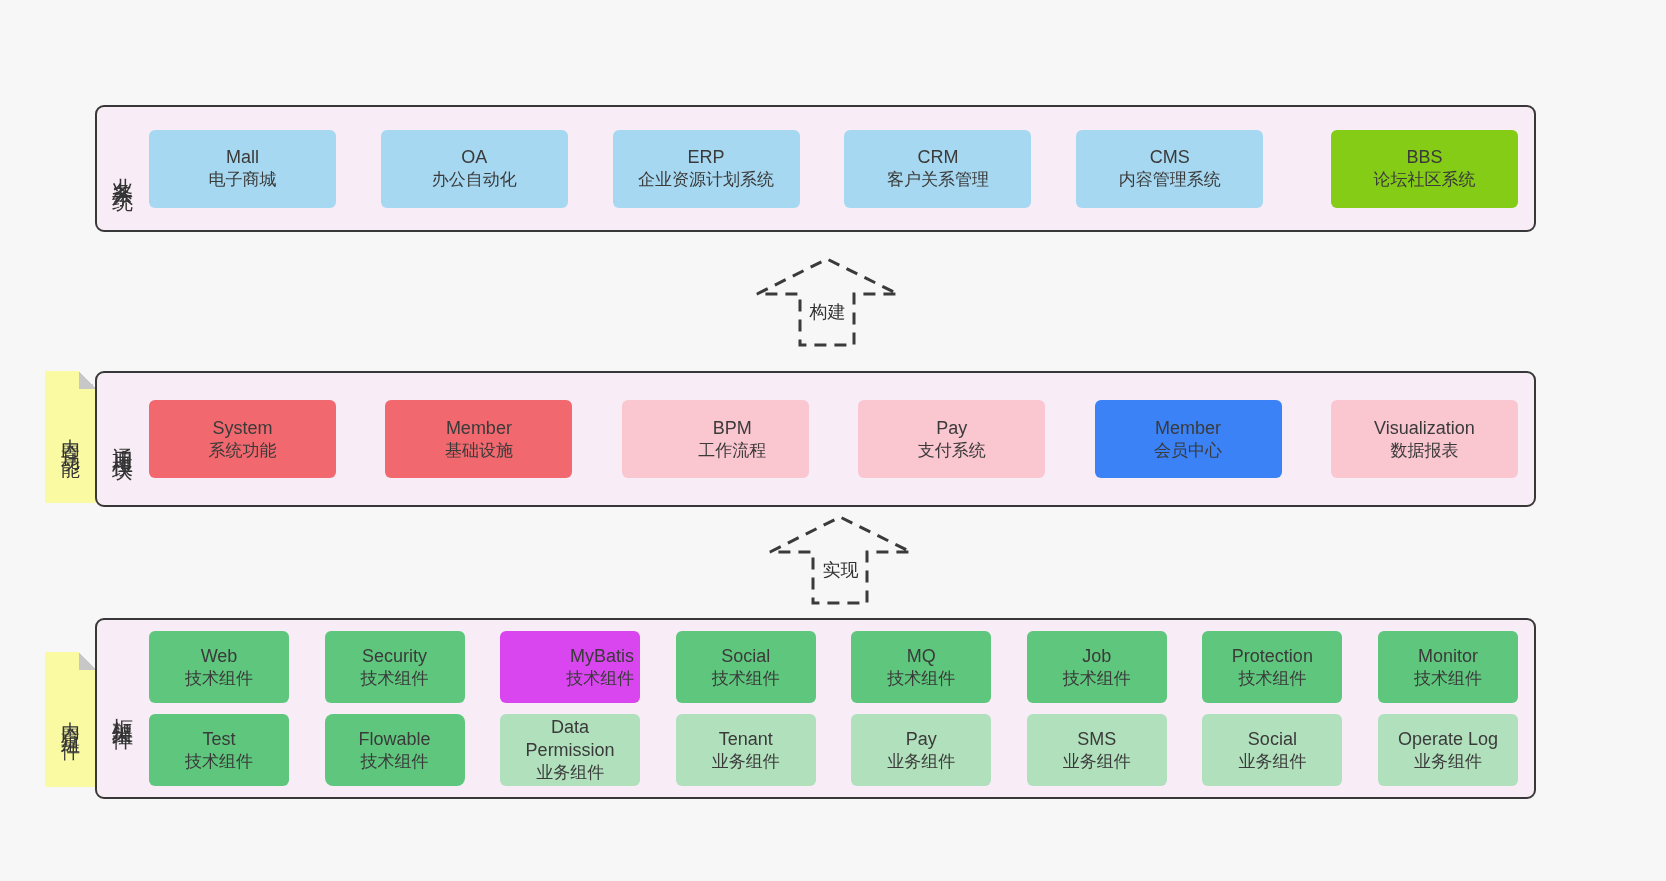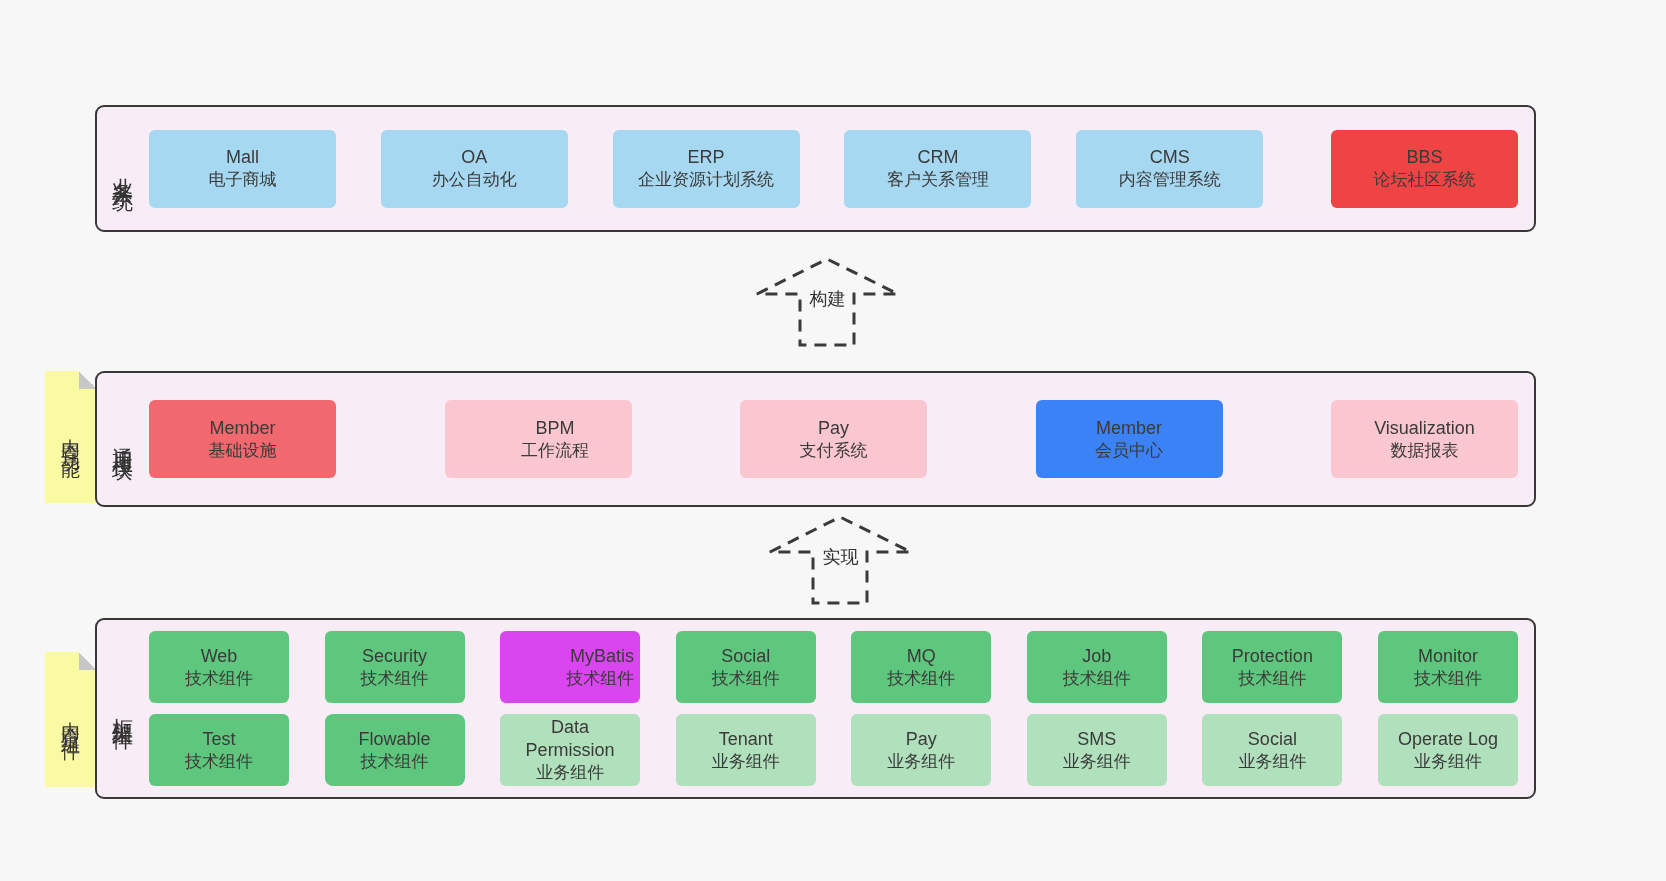"BBS" div.box { background: #ef4444 -> #84cc16 }
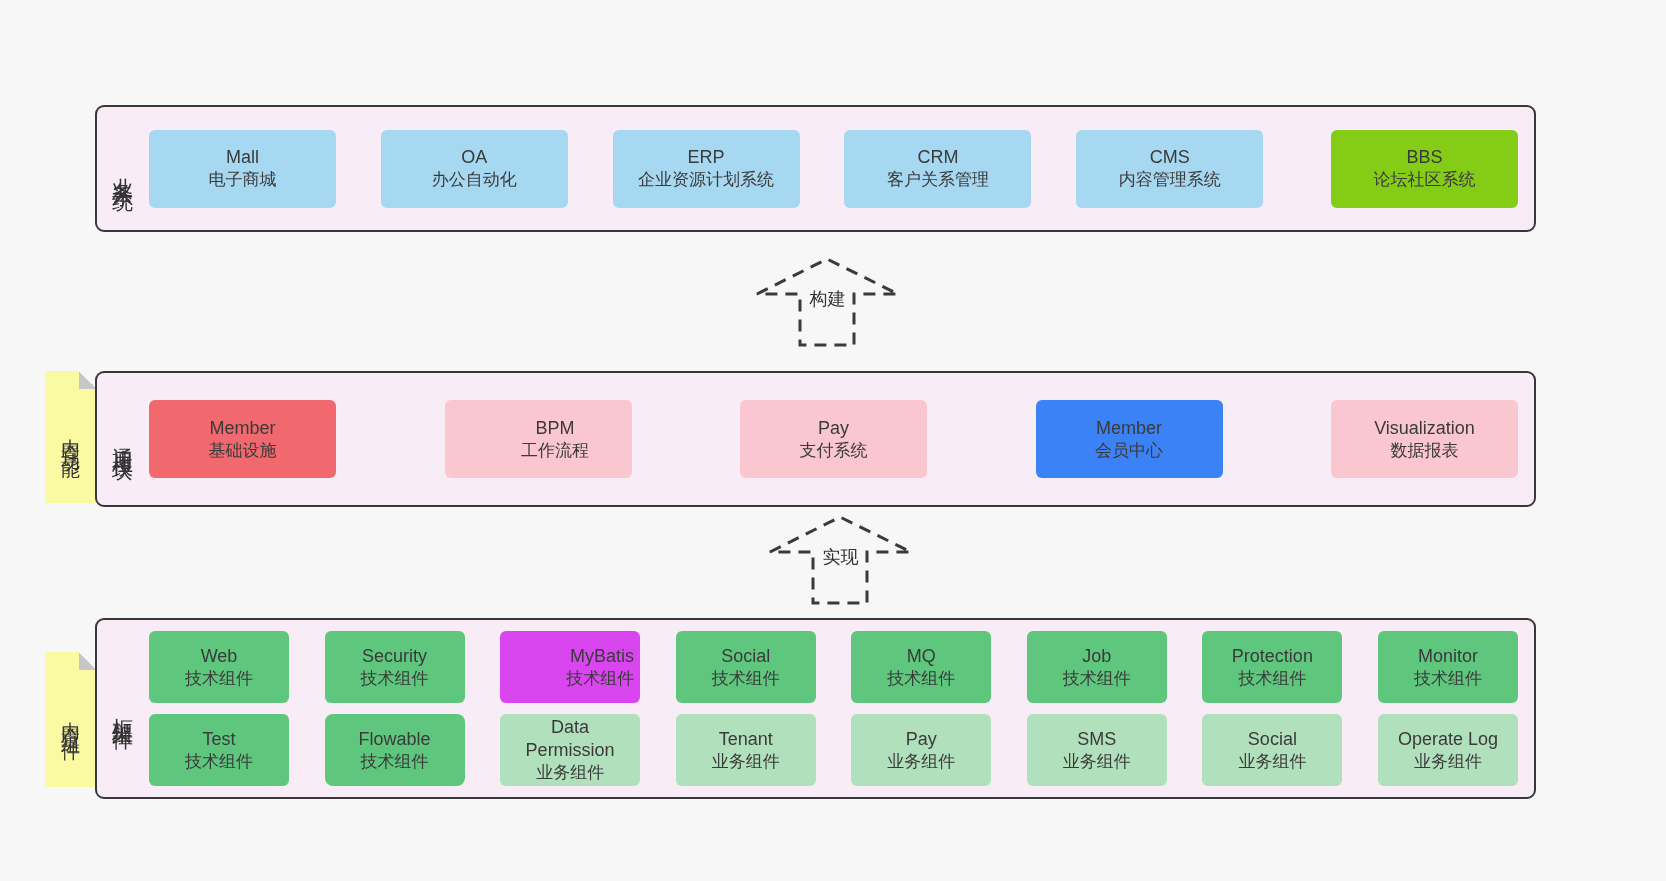"构建" .arrow-label { top: 43px -> 56px }
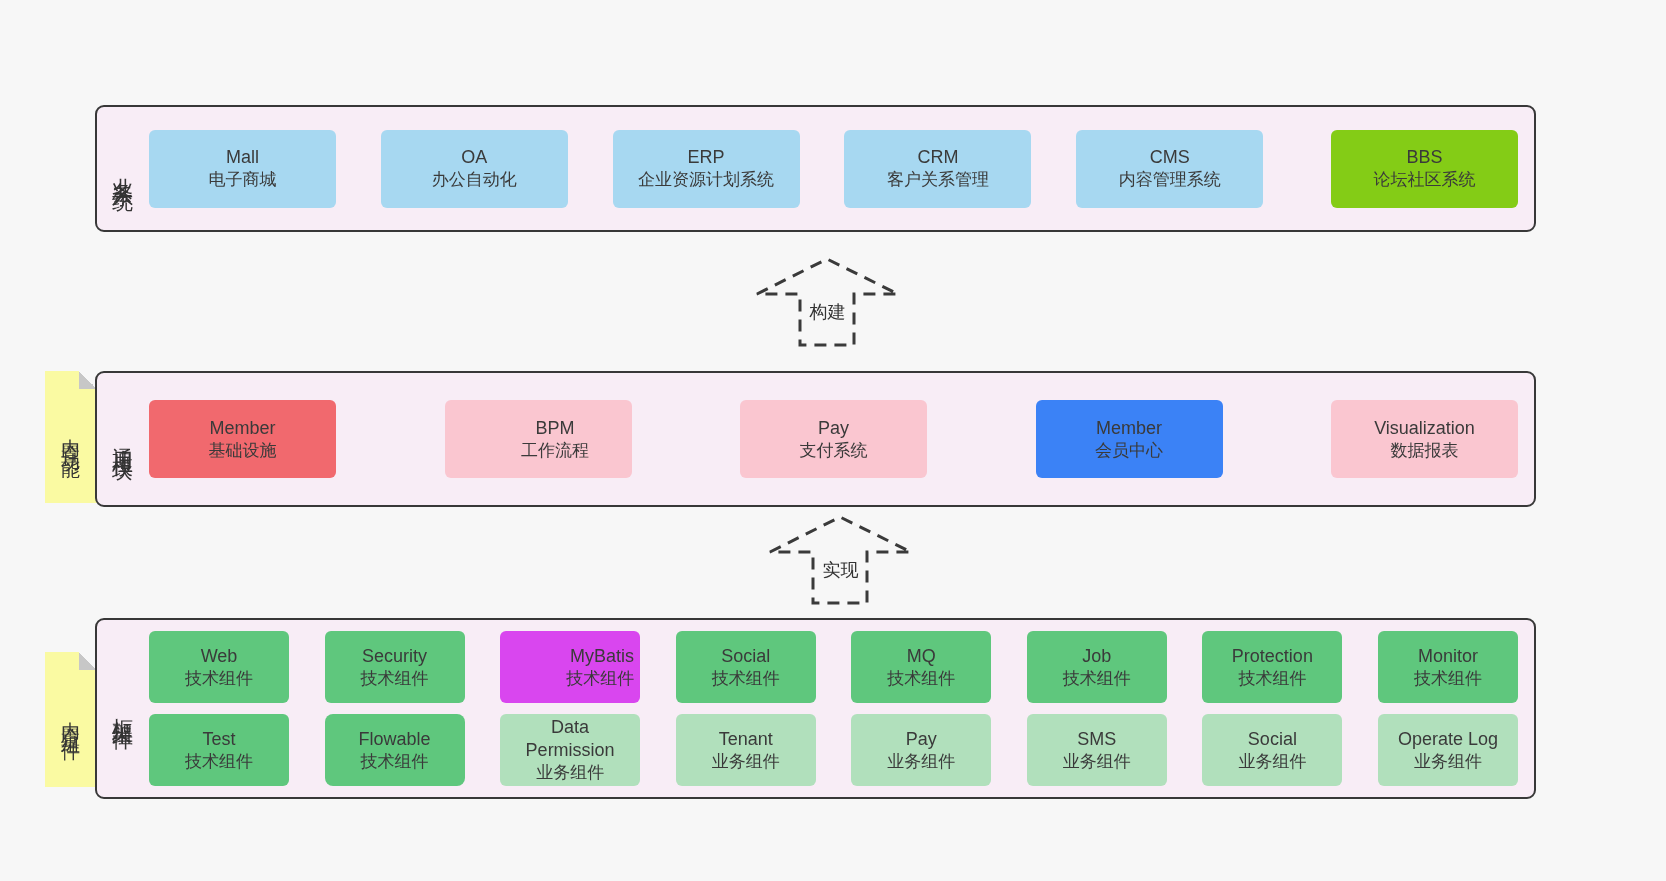"System" div.box { html: none -> <div> <div>System</div> <div>系统功能</div> </div> }
